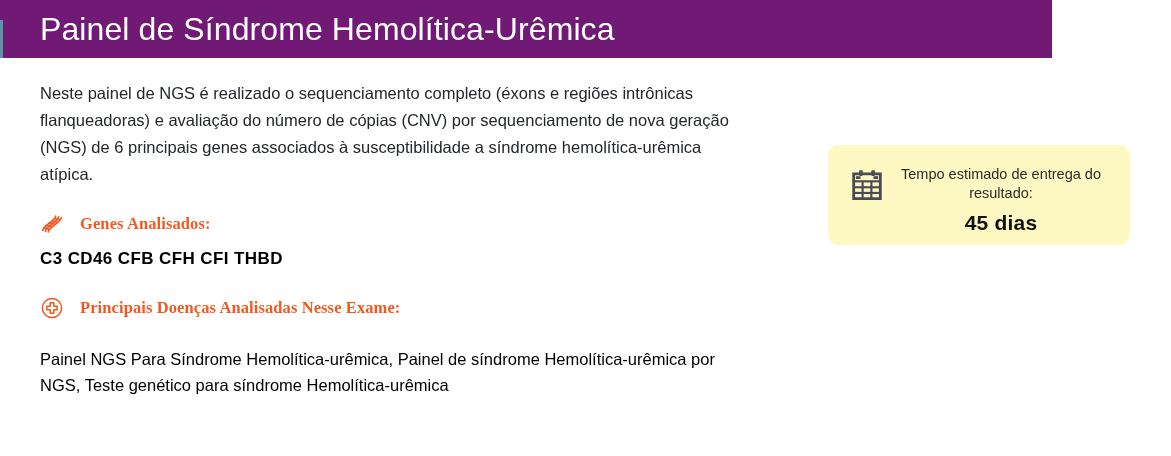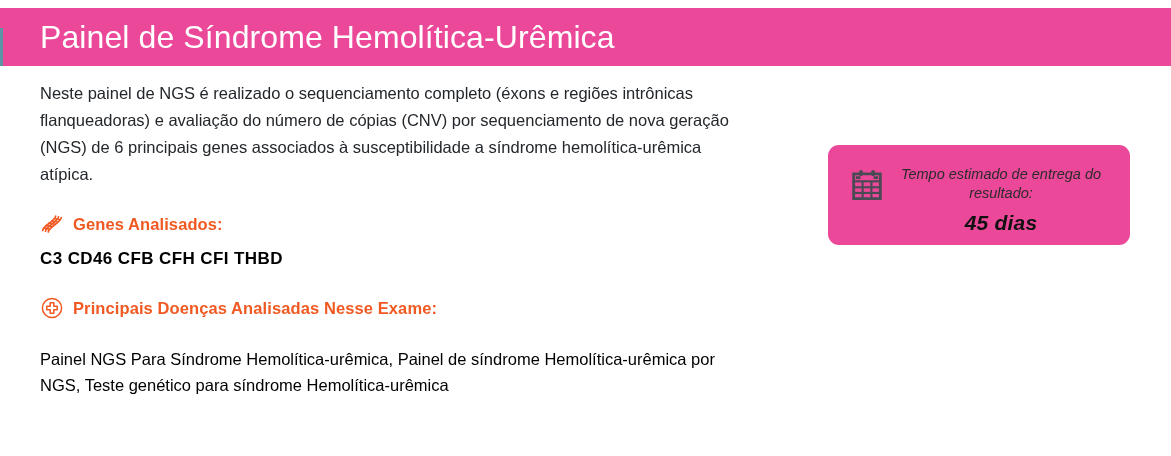"Painel de Síndrome Hemolítica-Urêmica" .header { background: #ec4899 -> #701a75; top: 8px -> 0; width: 1171px -> 1052px }
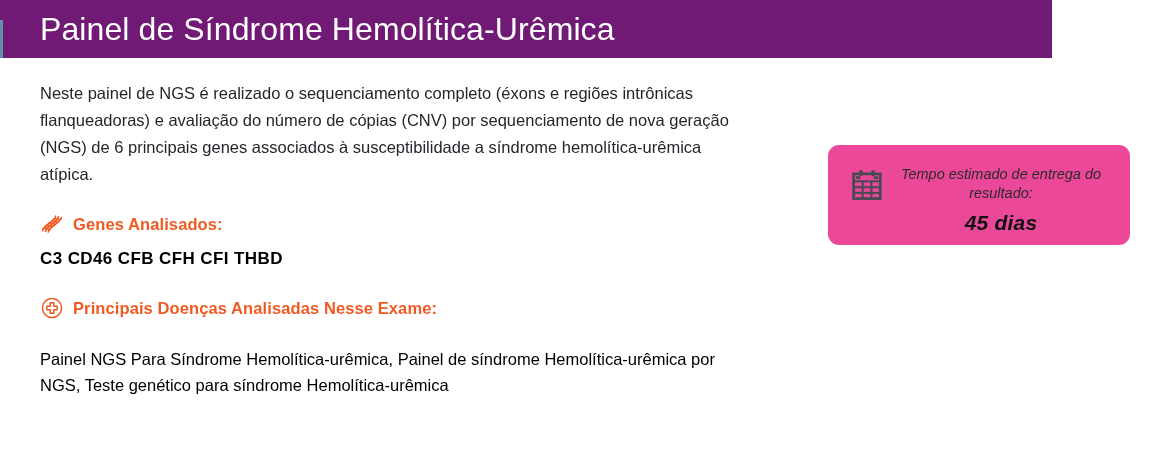"Tempo estimado de entrega do" .delivery-card { background: #ec4899 -> #fef9c3; font-style: italic -> none }
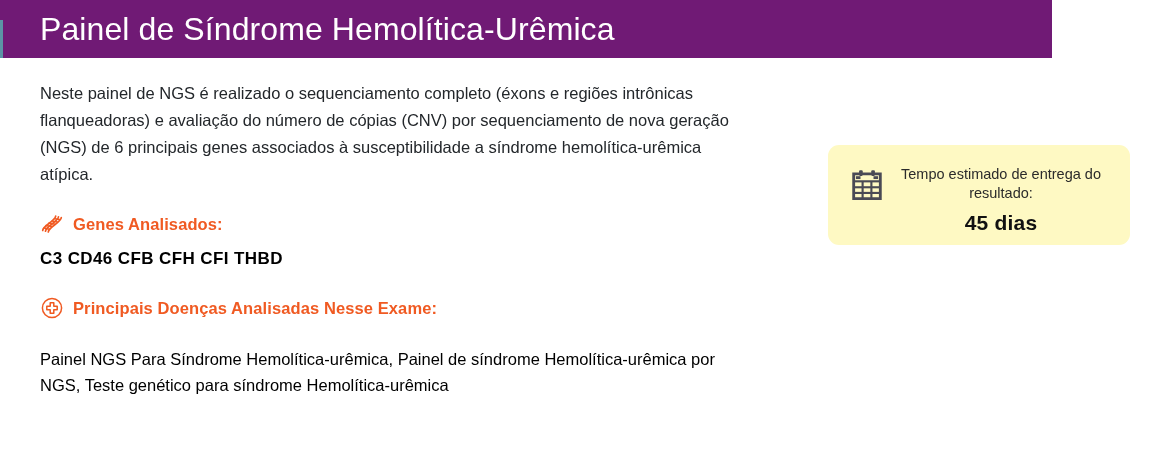"Genes Analisados:" .section-head { font-family: none -> Liberation Serif, serif; gap: 9px -> 16px }
